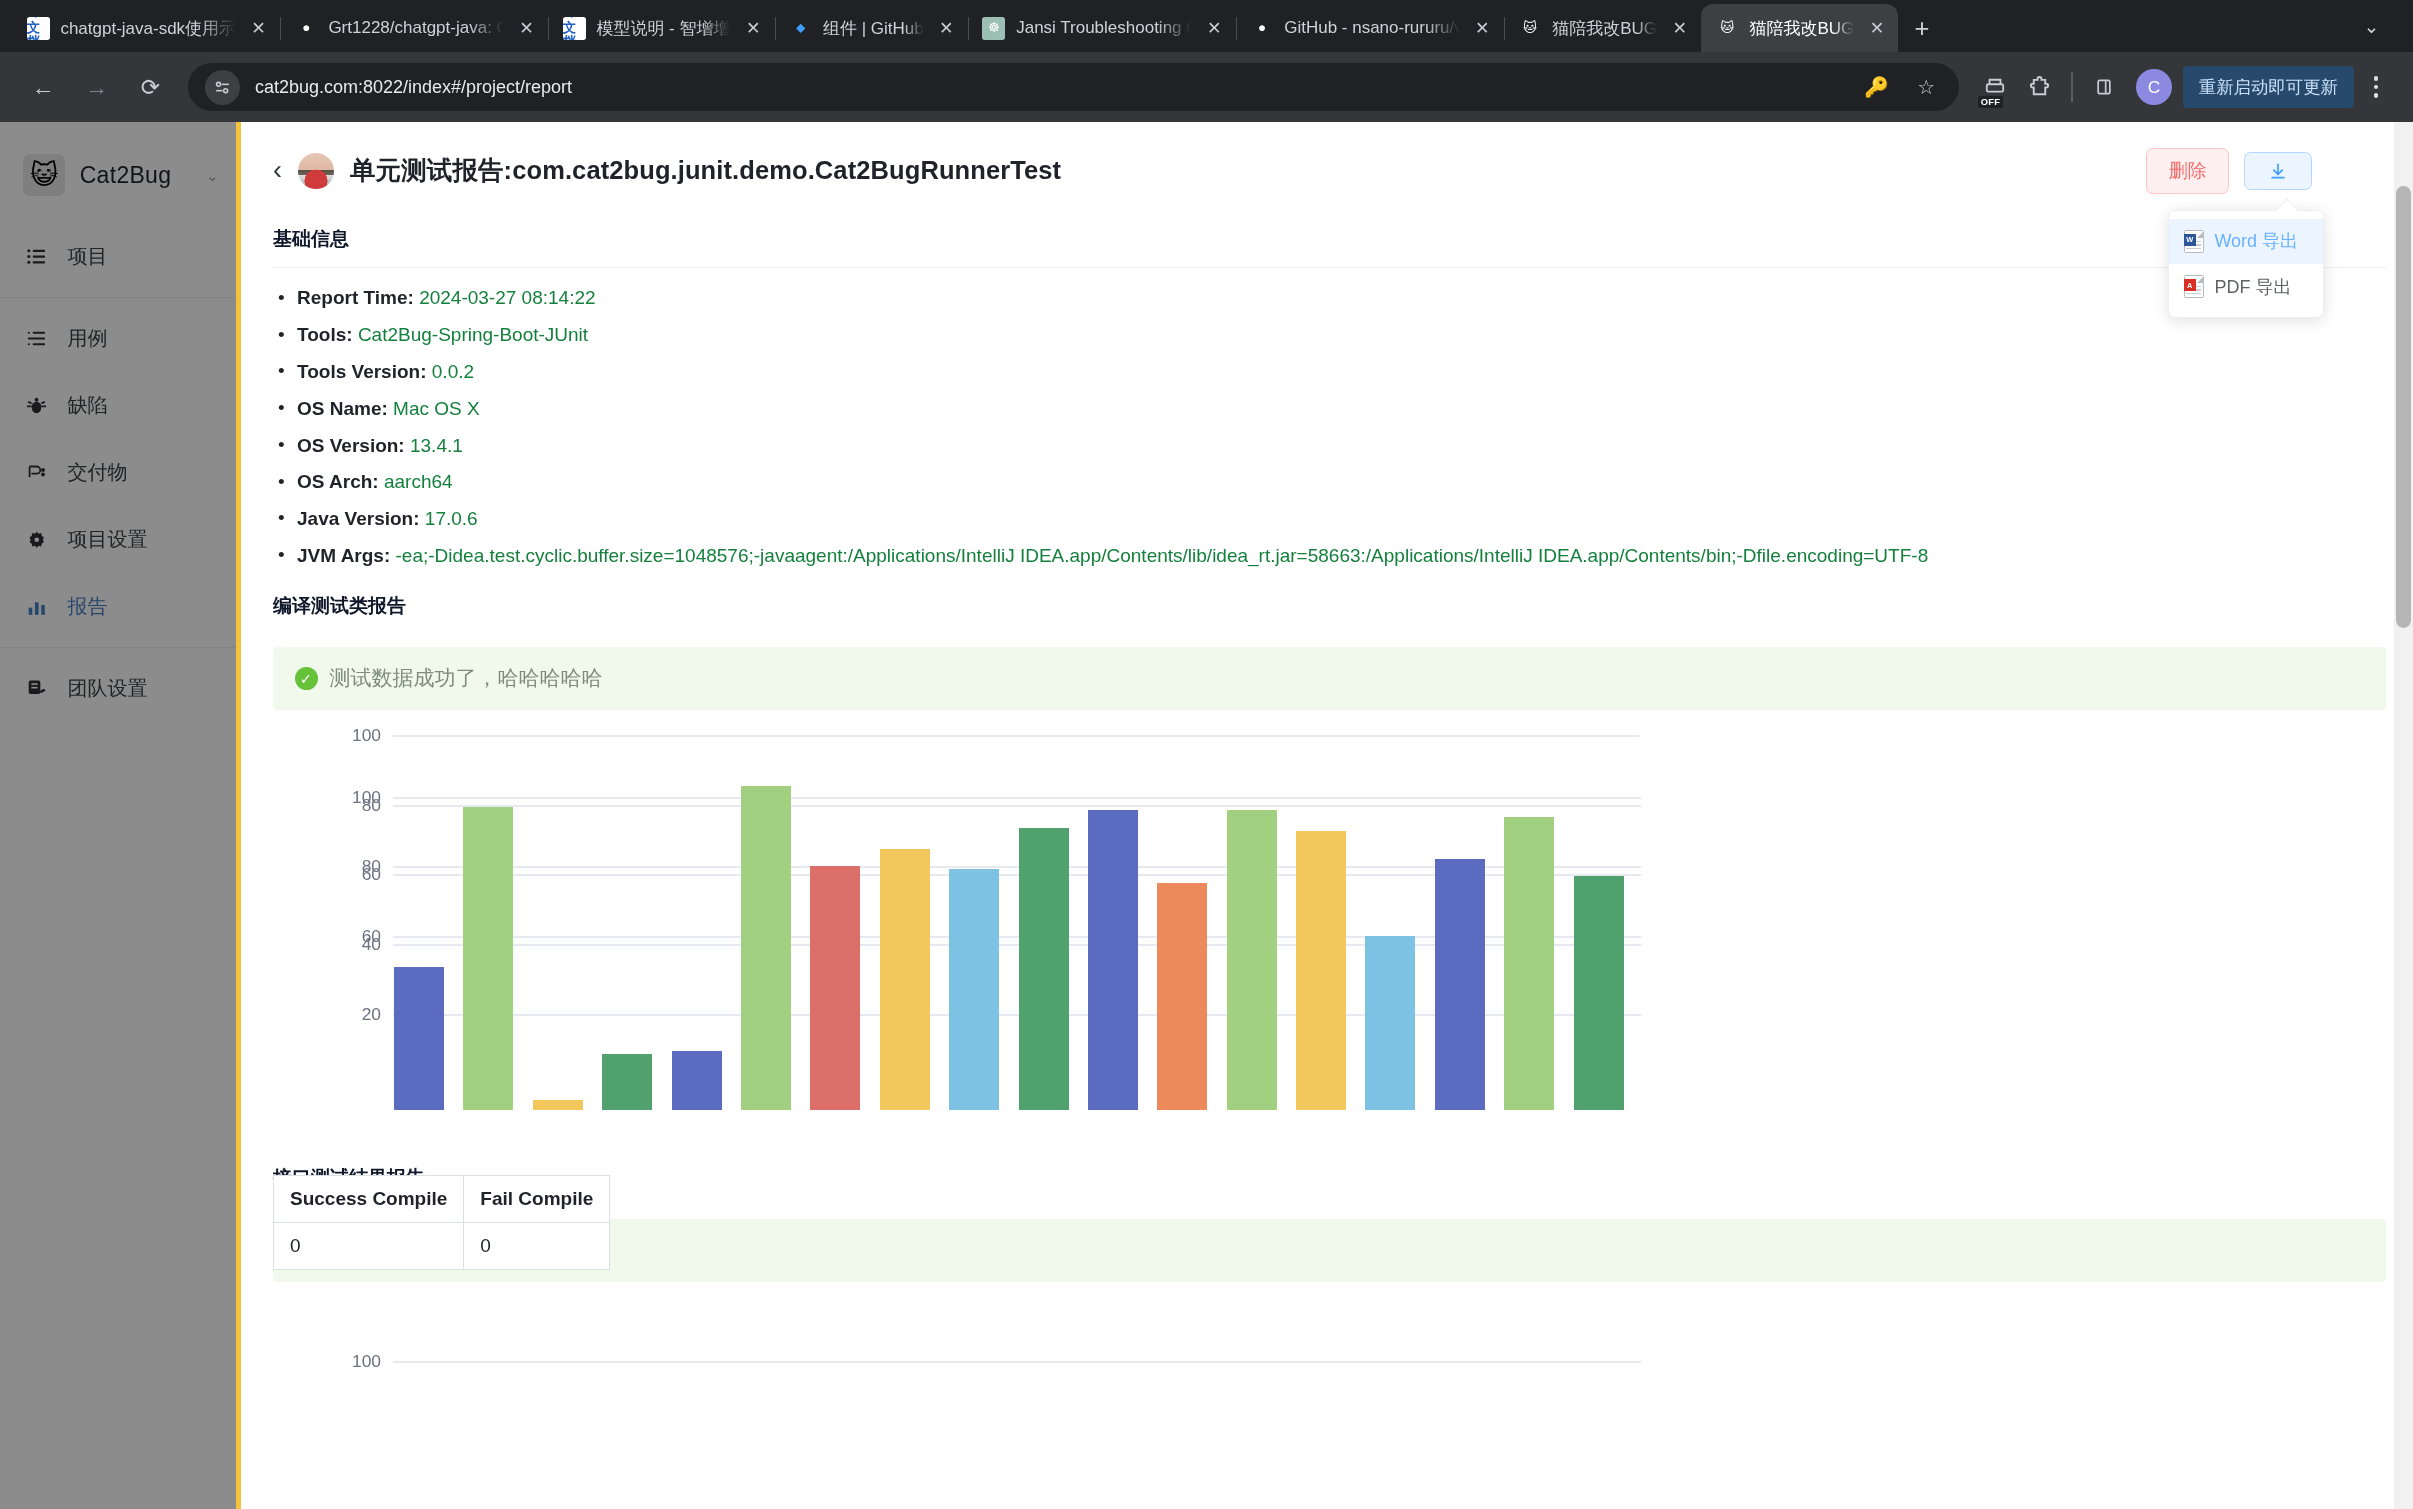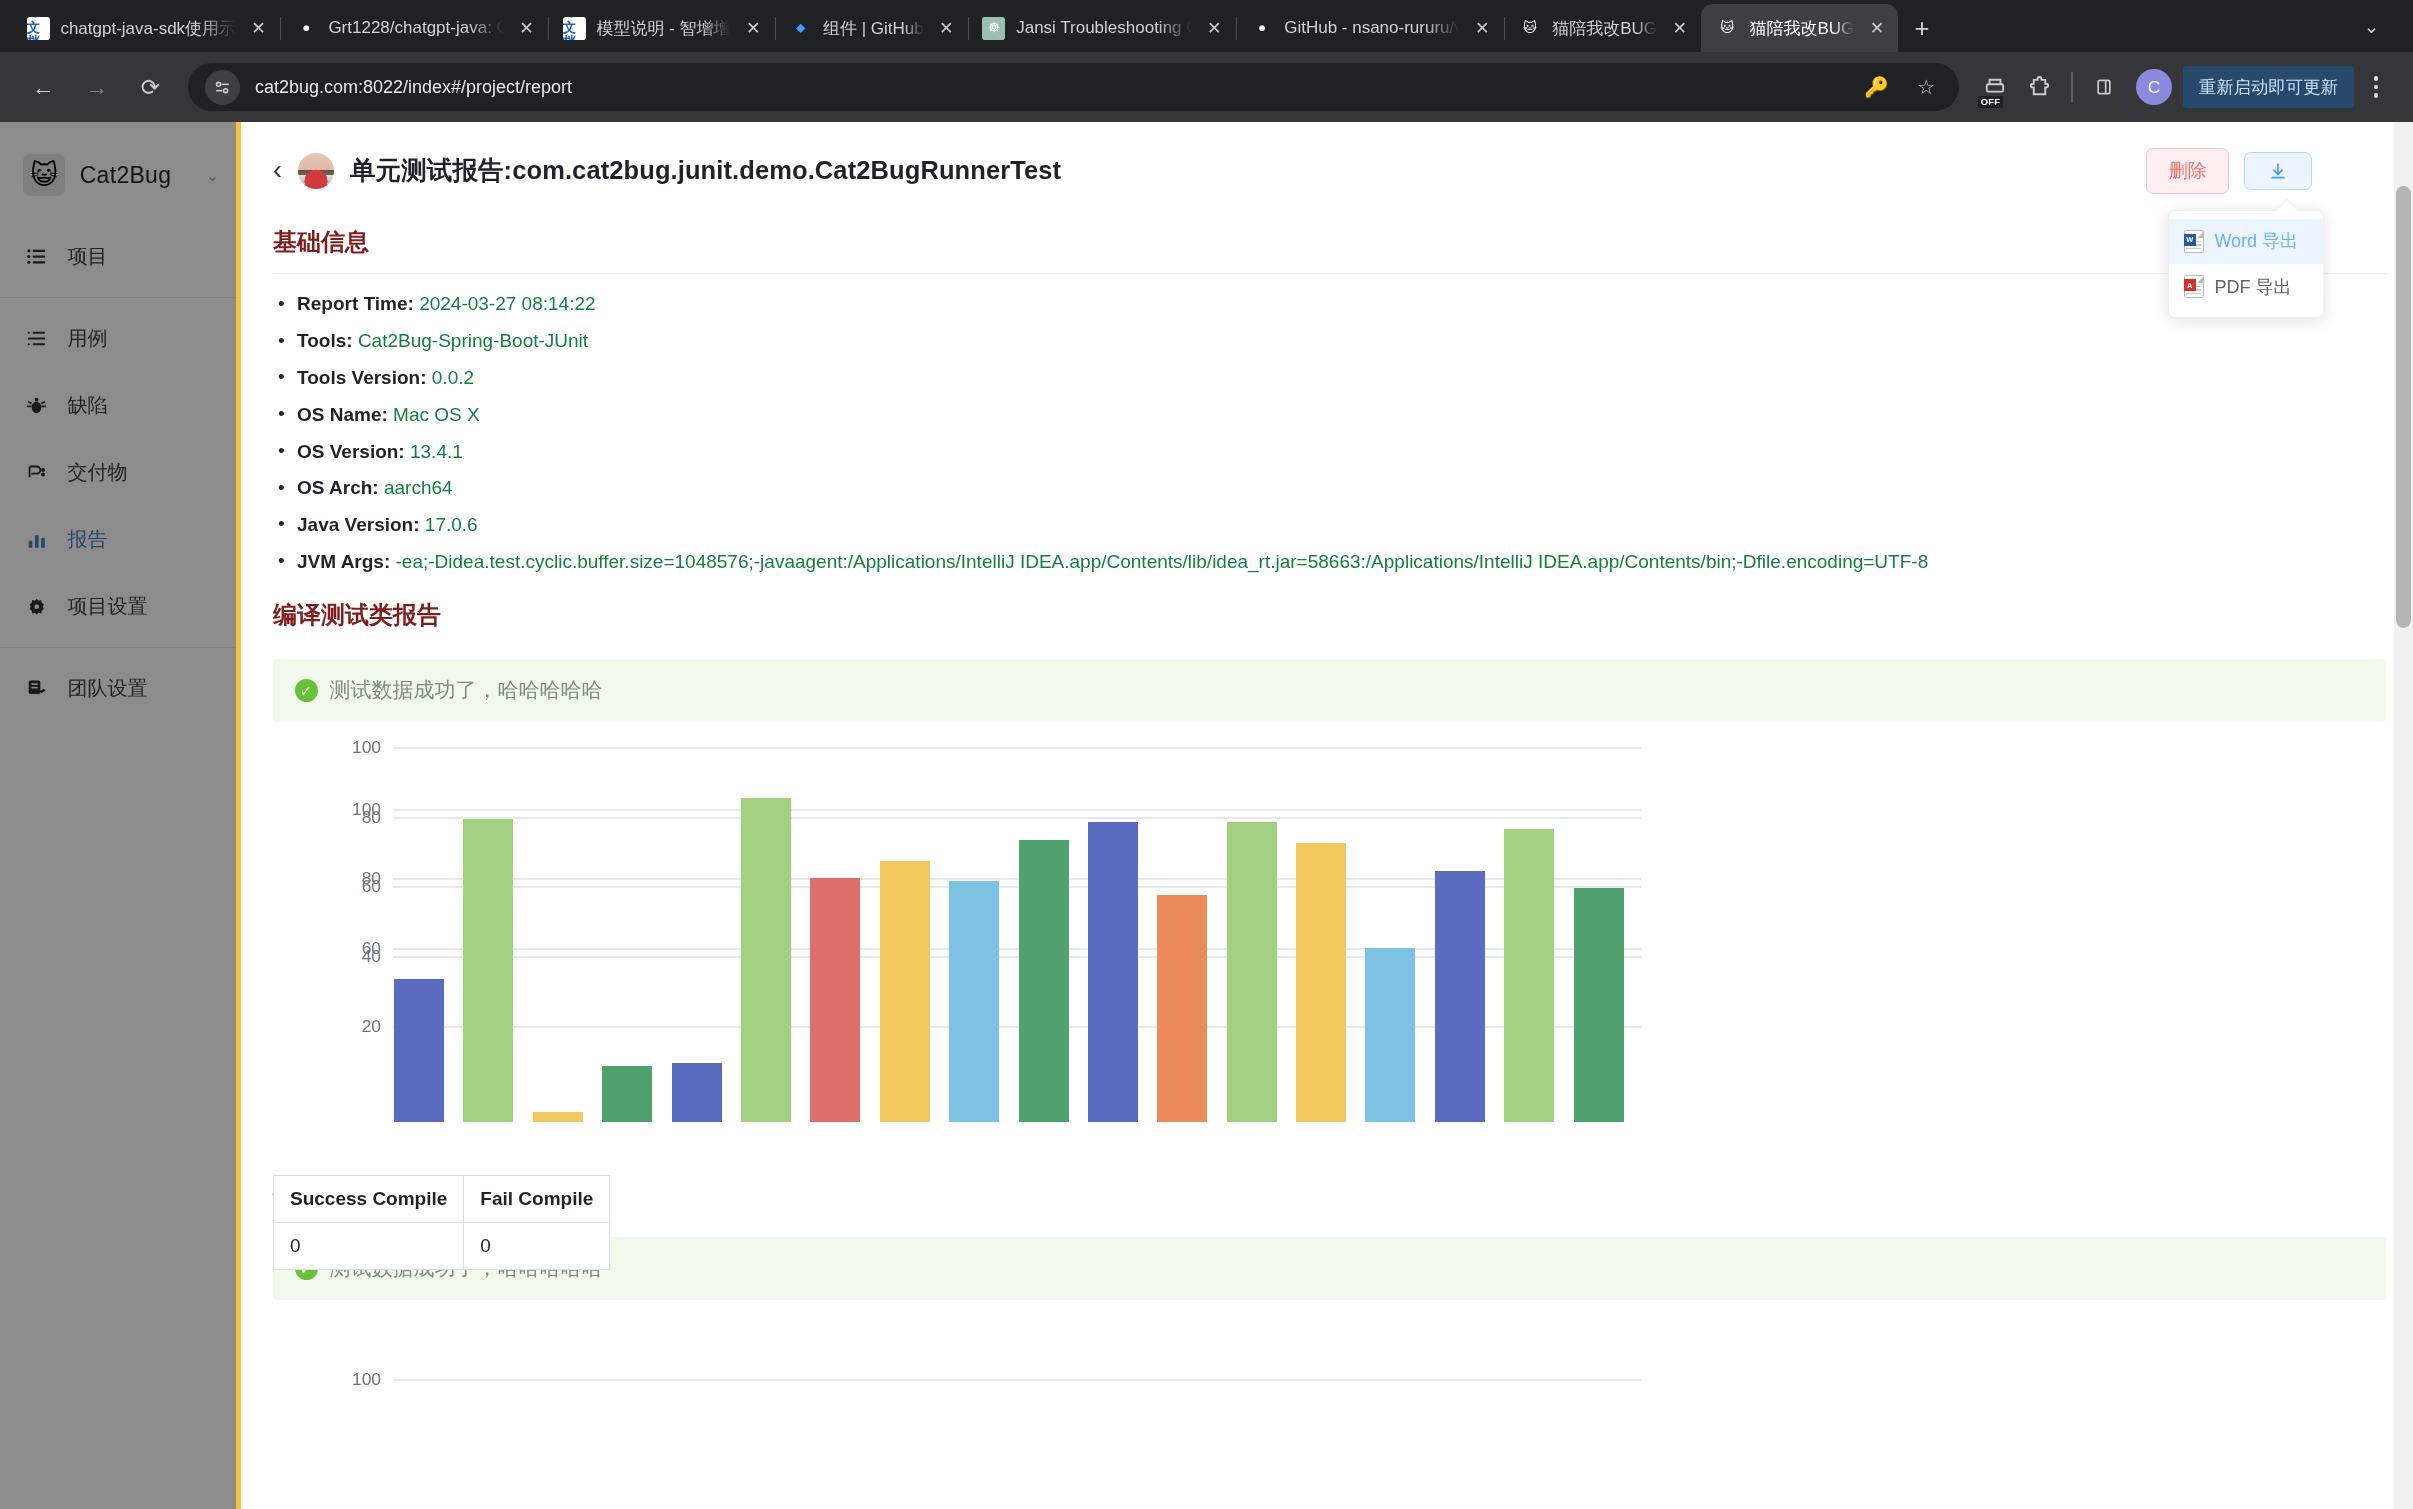"基础信息" h2.sechead { color: #7f1d1d -> #0f172a; font-size: 24px -> 19px }
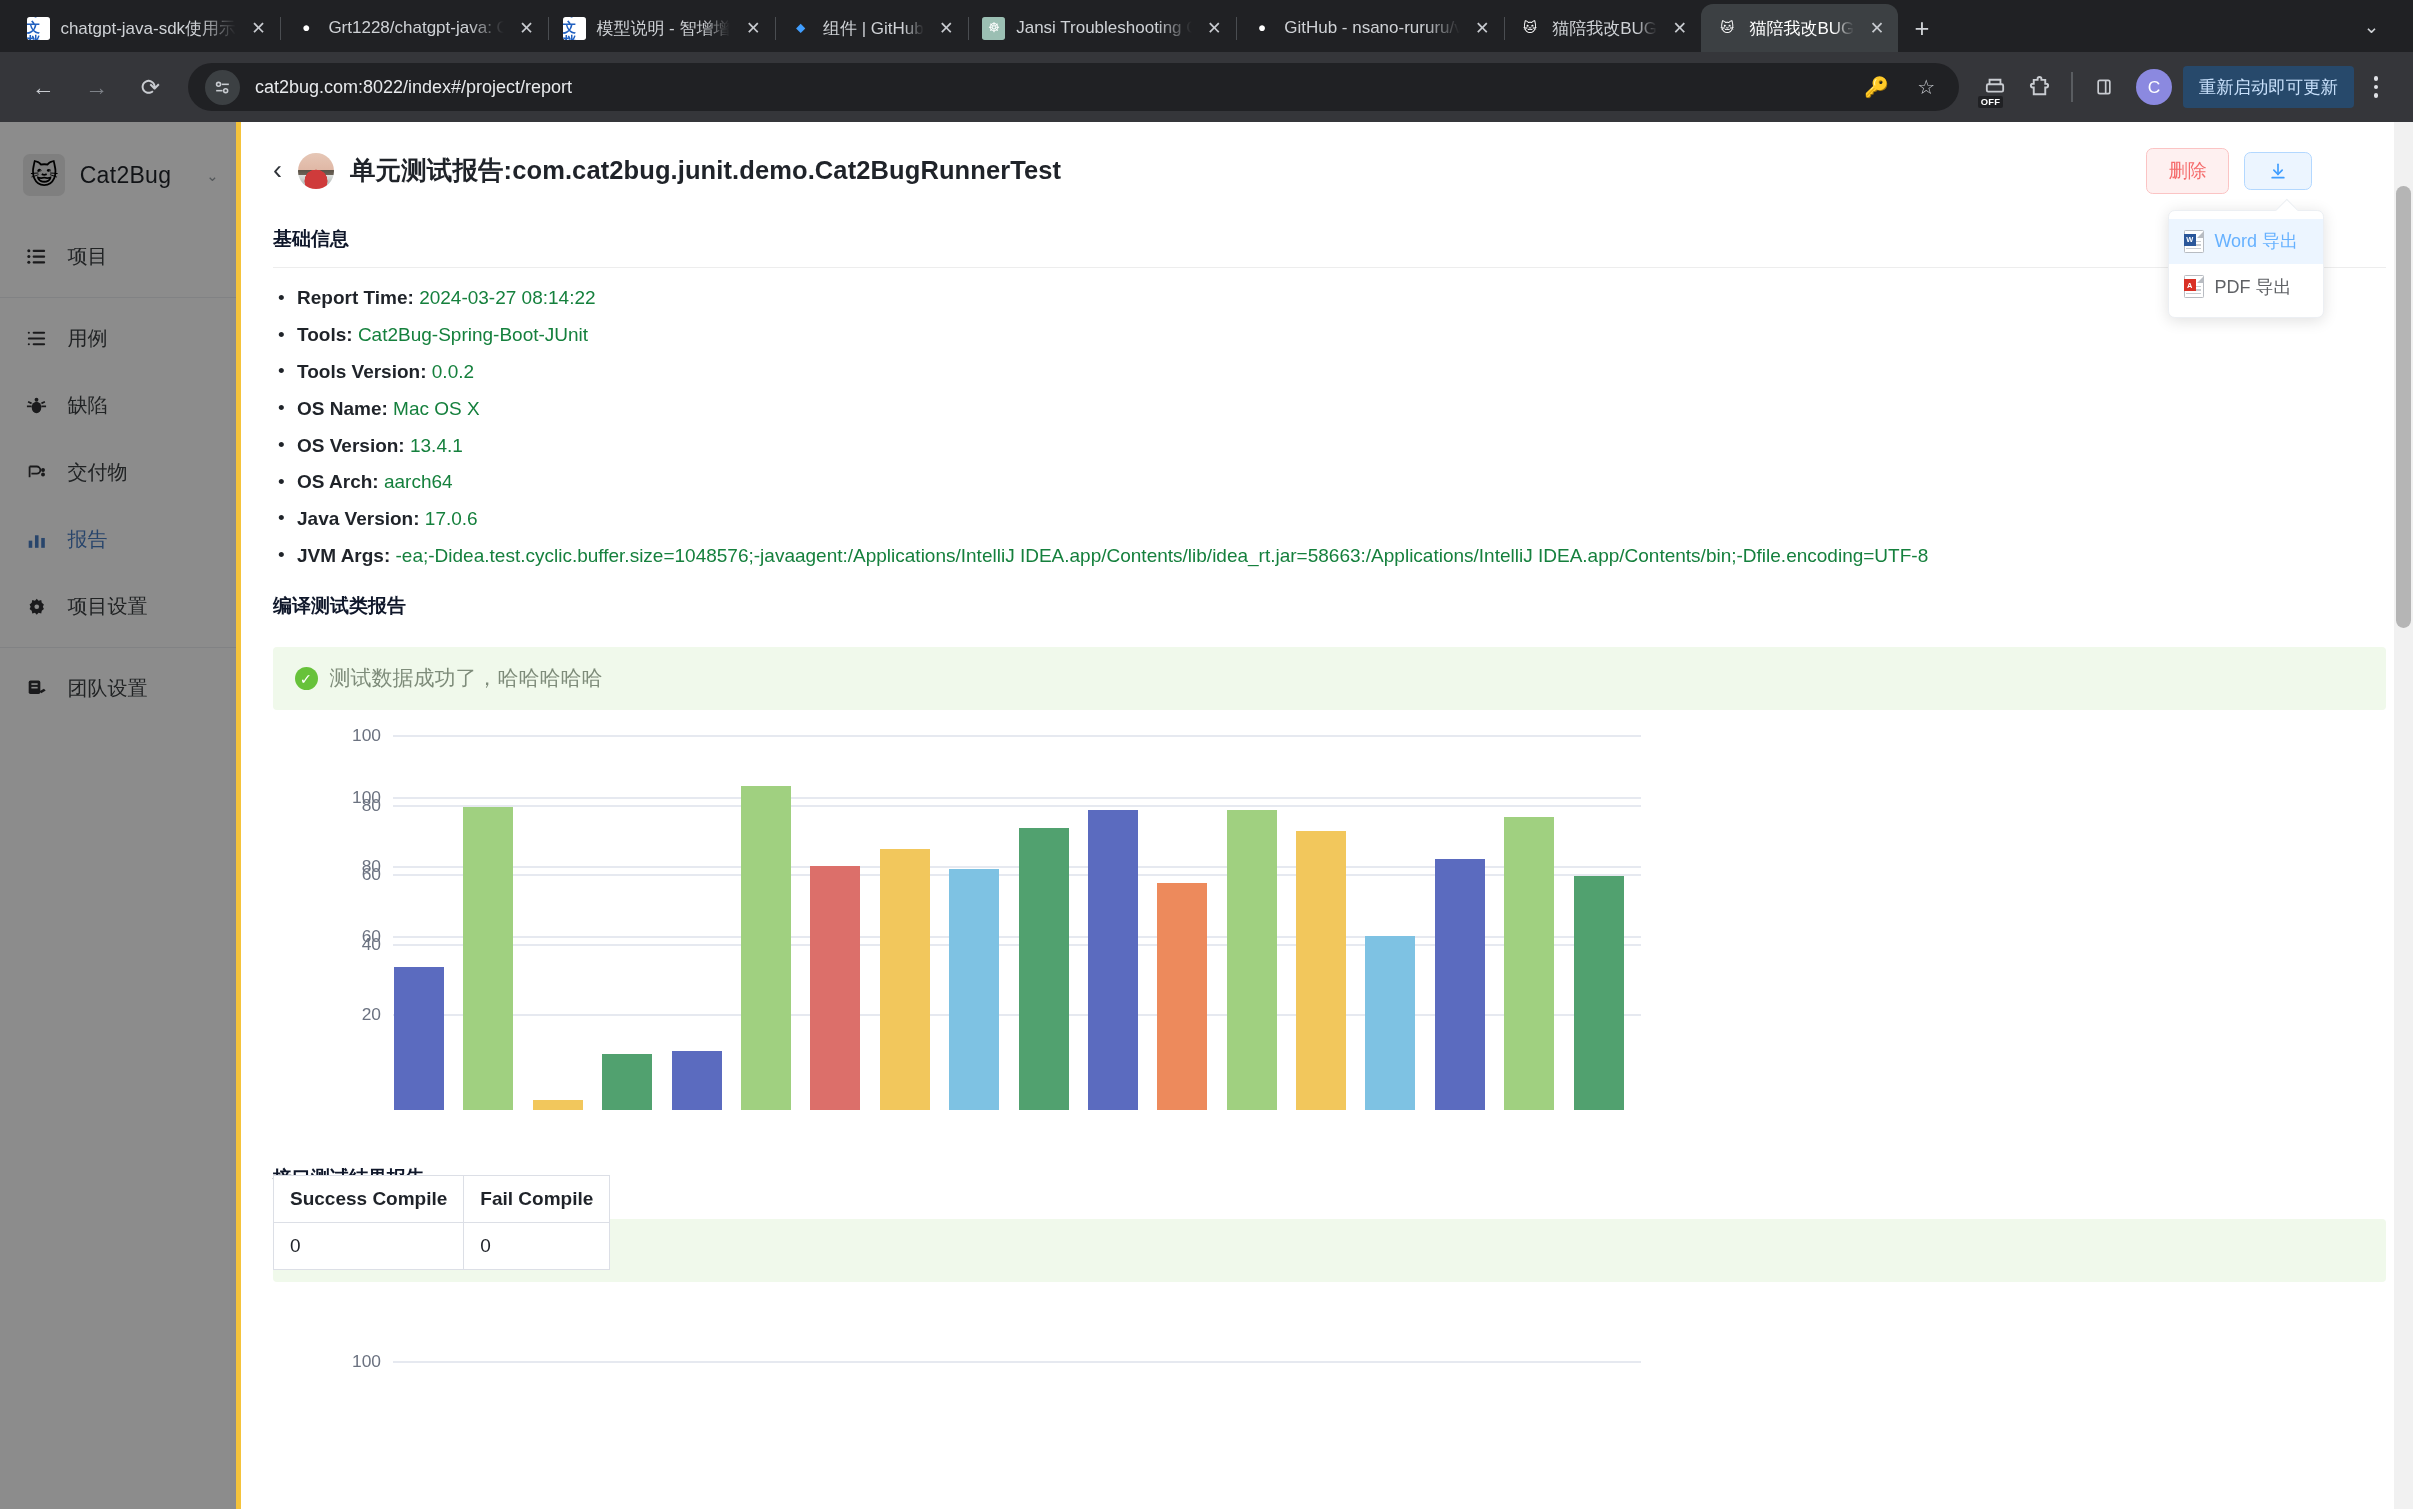"报告" div.navitem { order: before "项目设置" -> after "项目设置" }
